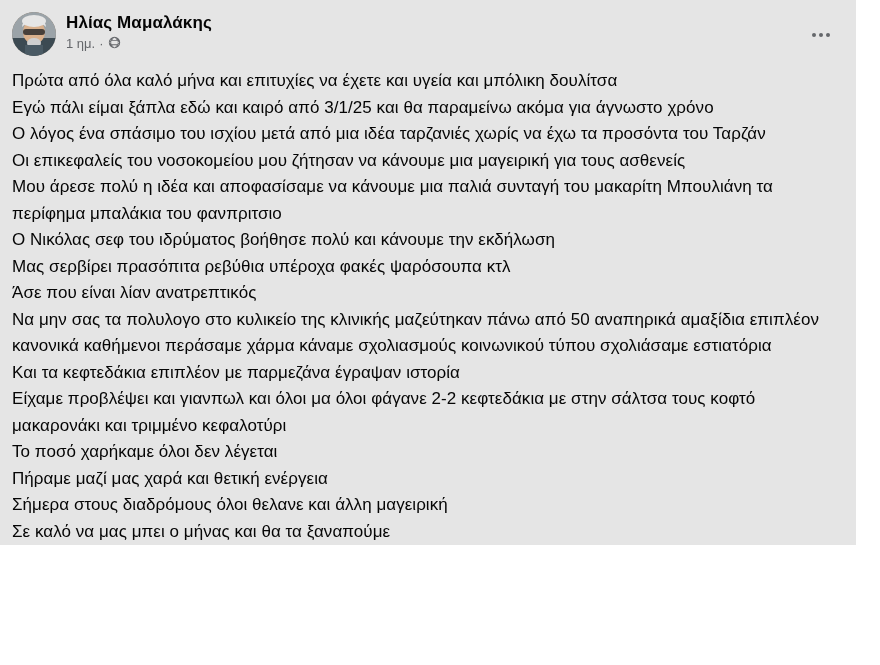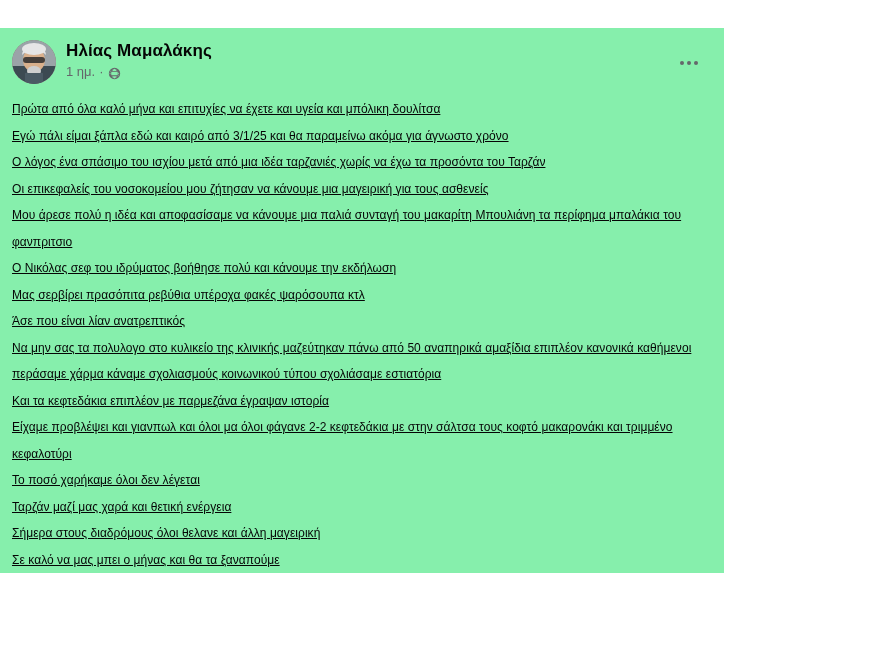"Ηλίας Μαμαλάκης" .post { background: #86efac -> #e5e5e5; margin-top: 28px -> none; width: 724px -> 856px }
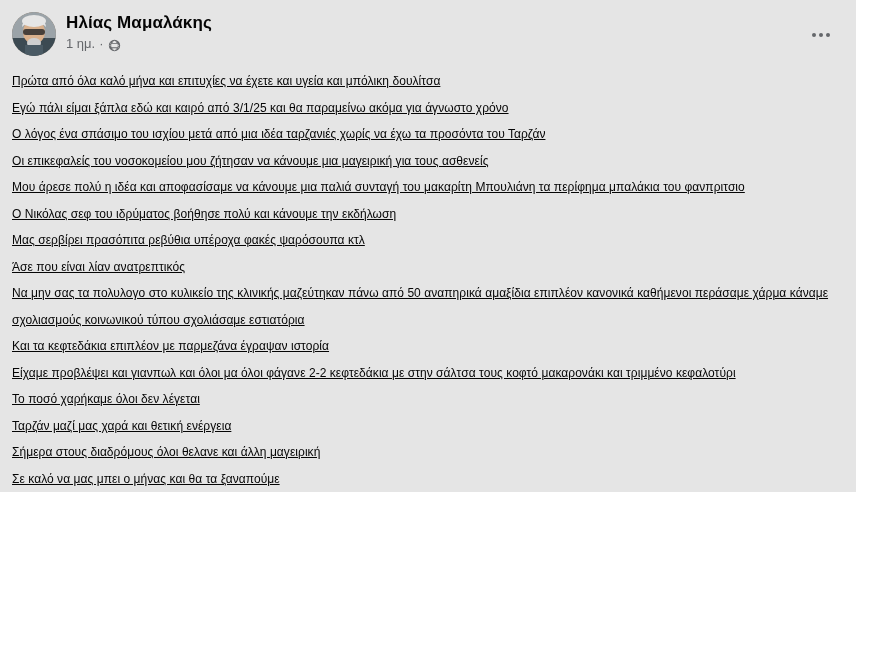"1 ημ." .meta-row { align-items: flex-end -> flex-start }
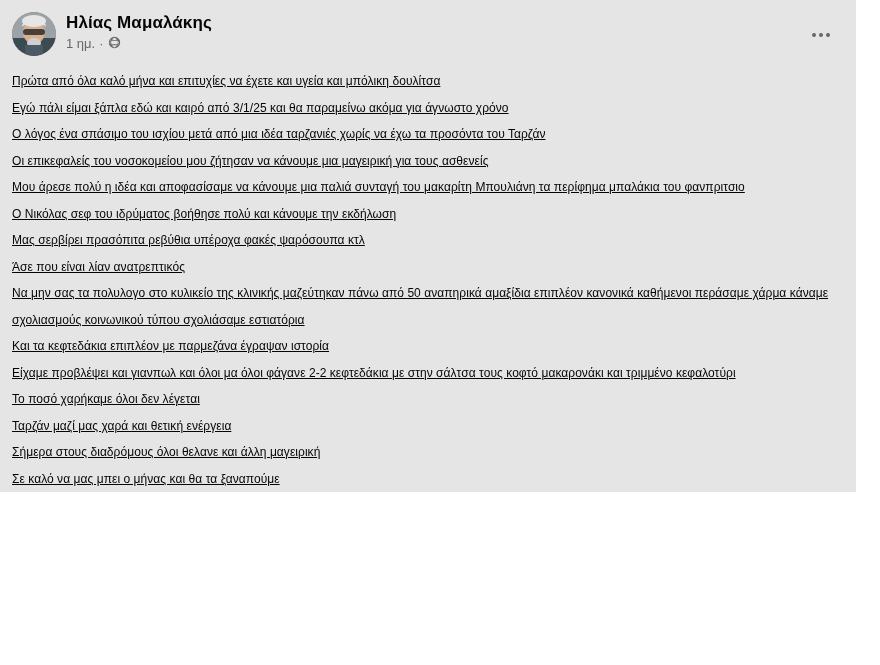"Πρώτα από όλα καλό μήνα" .post-body { font-size: 12px -> 17px; text-decoration: underline -> none }
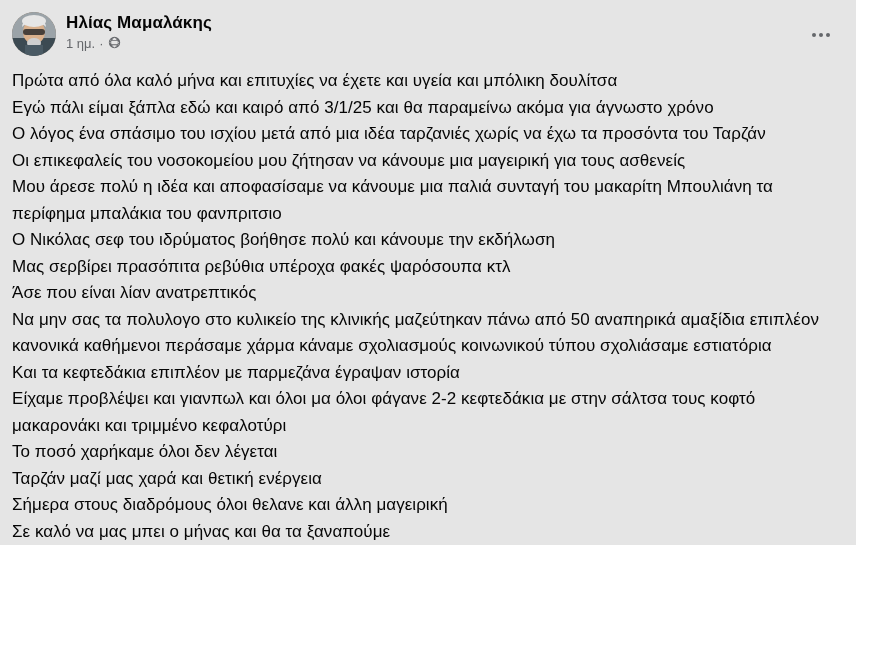"Ταρζάν μαζί μας χαρά και" p { text: Ταρζάν -> Πήραμε }
